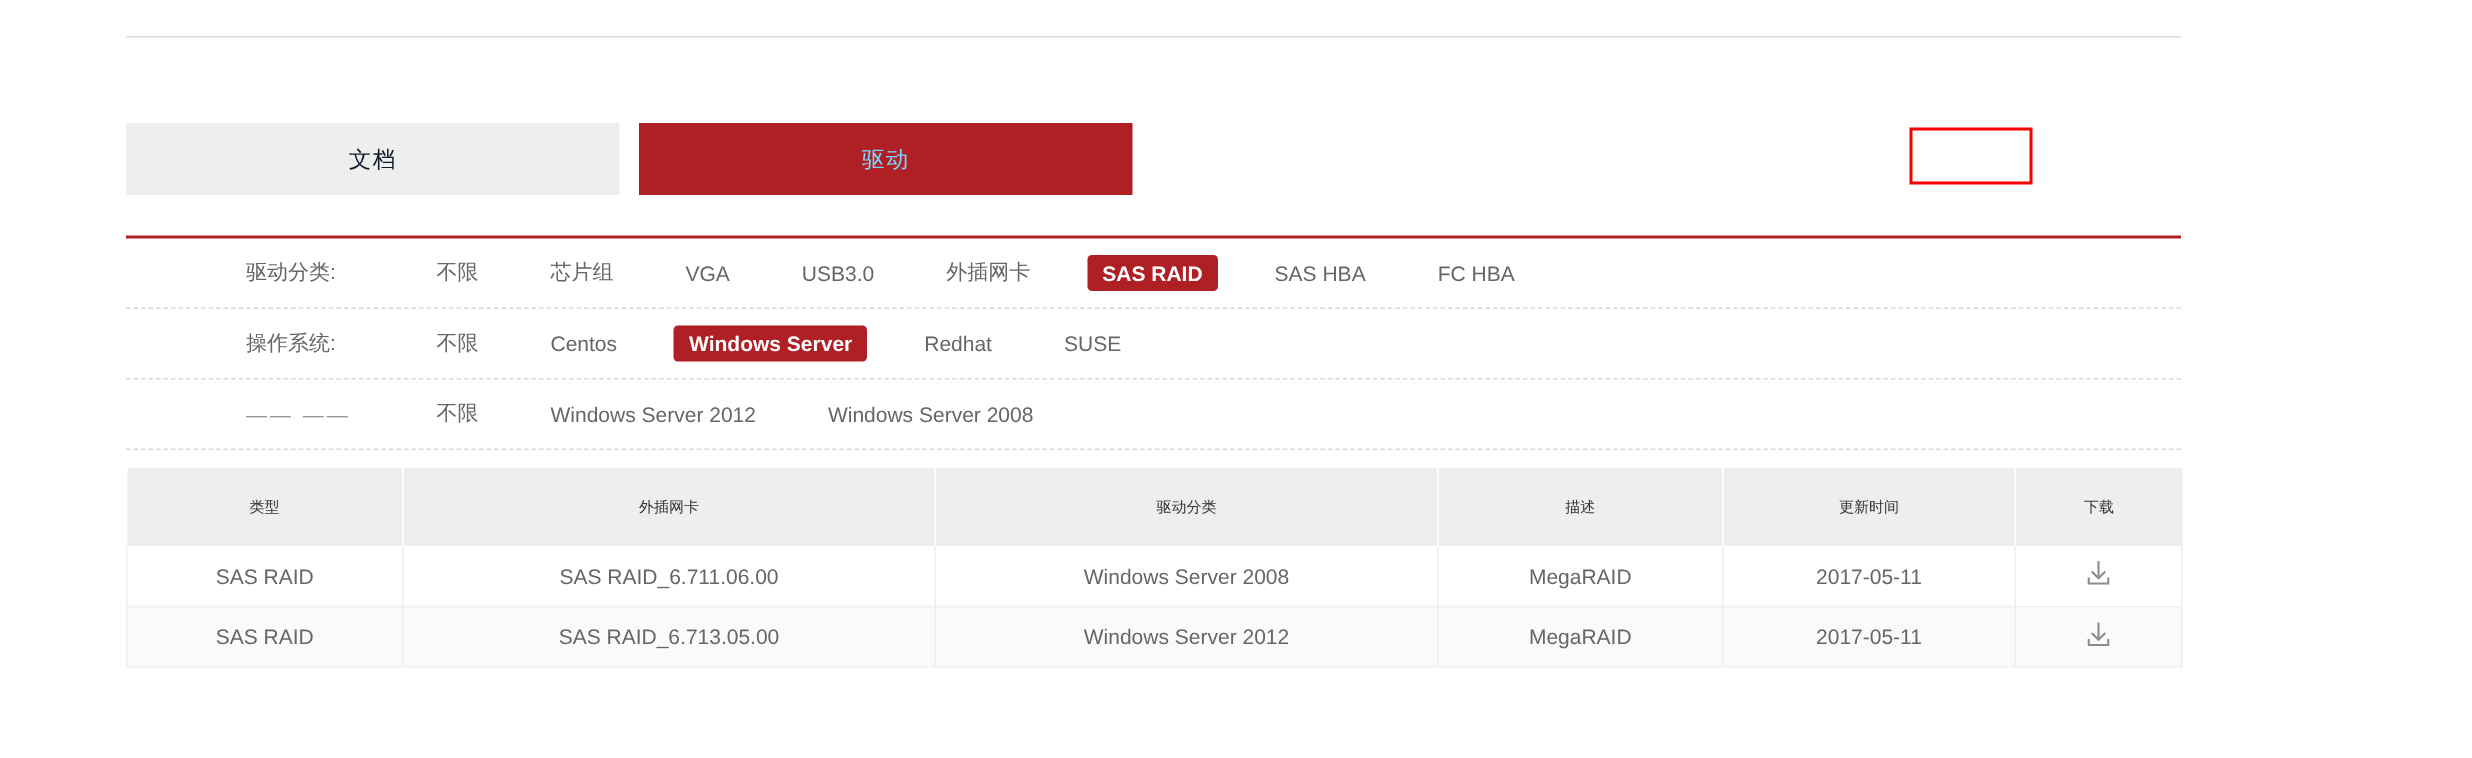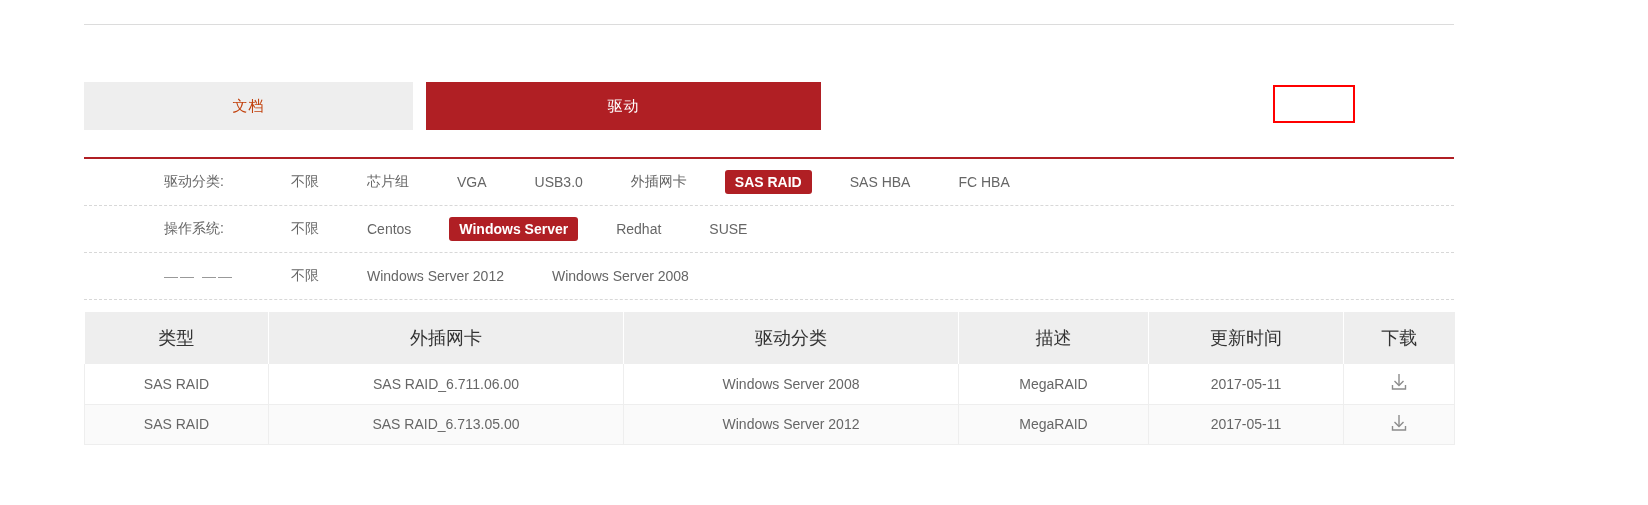"文档" .tab-doc { color: #c2410c -> #0f172a }
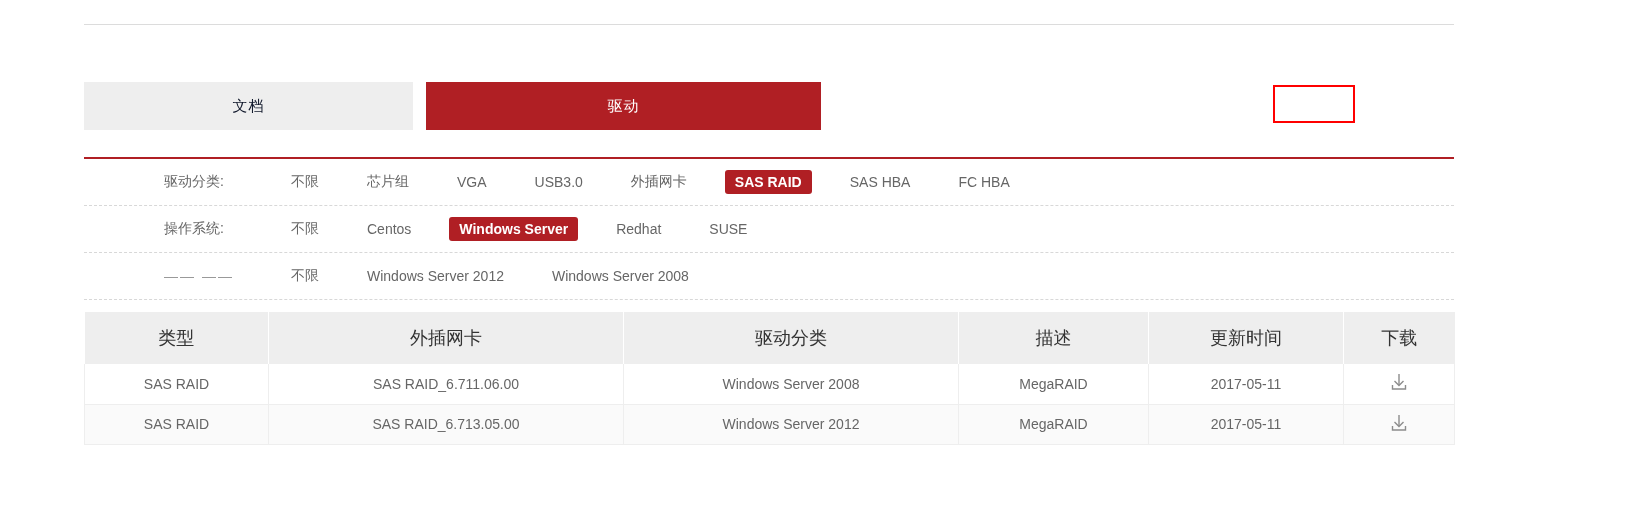"驱动" .tab-driver { color: #ffffff -> #7dd3fc; width: 395px -> 329px }
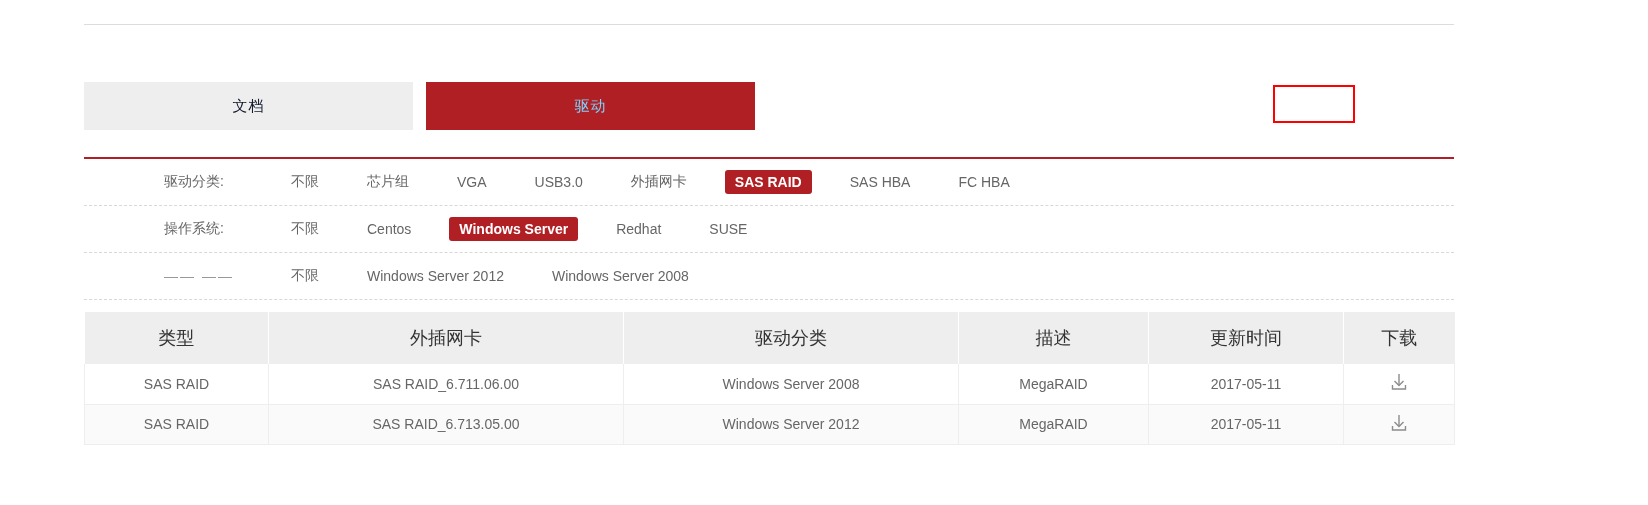"类型" .drv-table th { font-size: 18px -> 10px }
